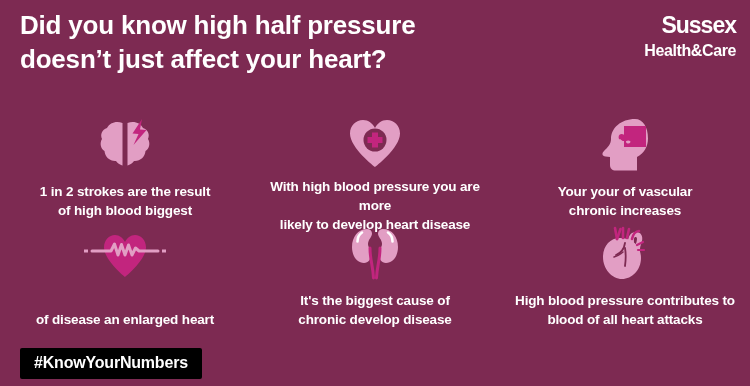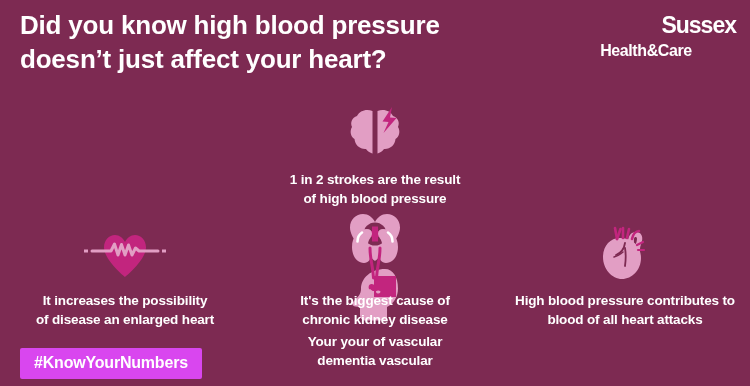"Did you know high blood" span.hl-line { text: blood -> half }
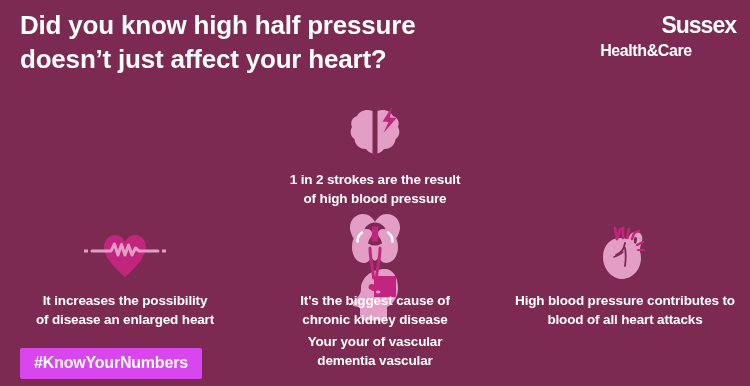"Health&Care" #logo-sub { text-align: center -> none }
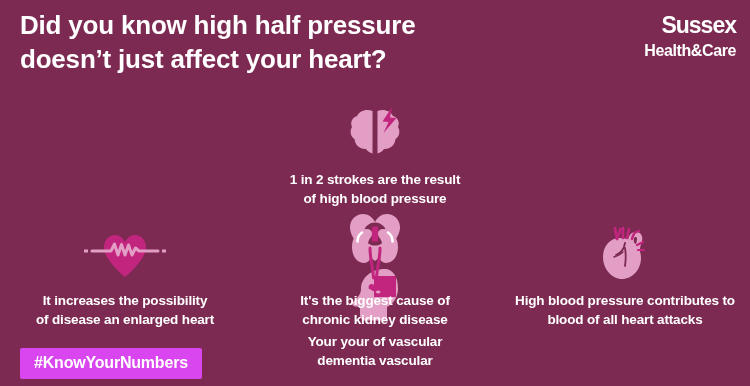"1 in 2 strokes are" #row-1 { flex-direction: column -> none; top: 104px -> 116px }
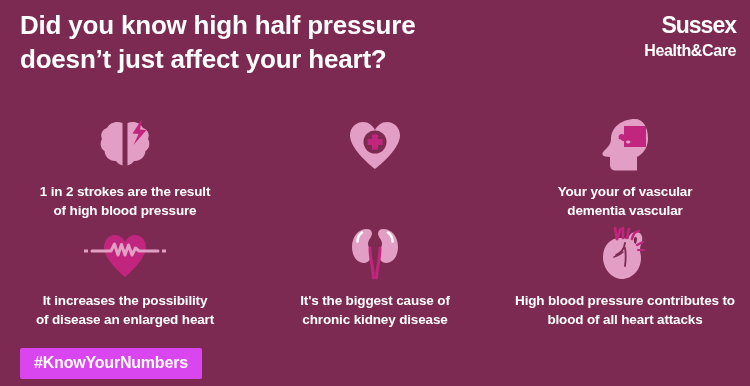"With high blood pressure you" div.fact-text { html: none -> <div> <span>With high blood pressure you are more</span><br> <span>likely to develop heart disease</span> </div> }
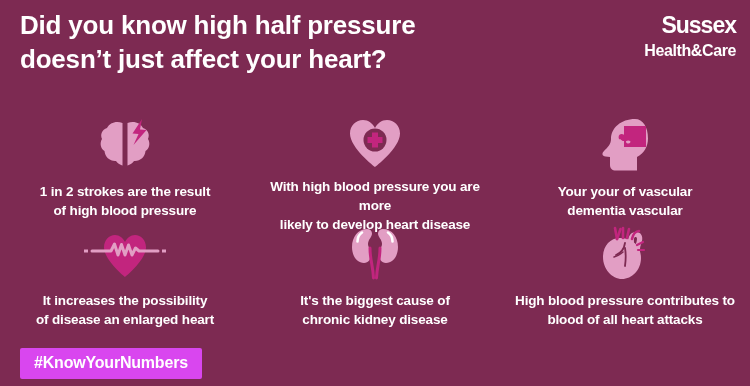"of high blood pressure" span { text: pressure -> biggest }
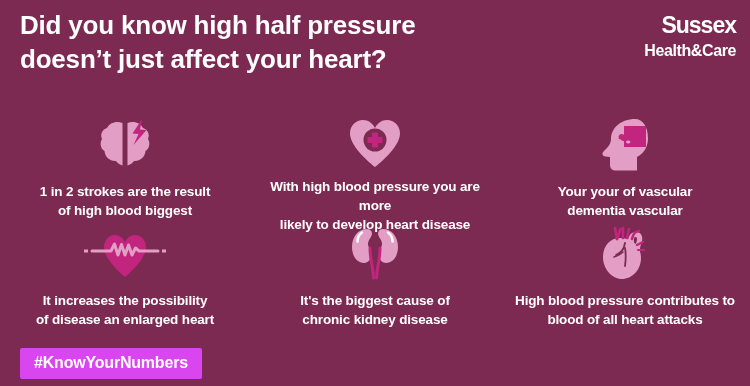"dementia vascular" span { text: dementia vascular -> chronic increases }
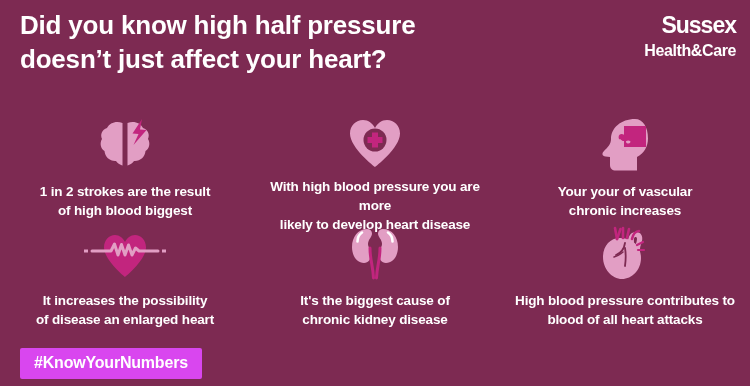"It increases the possibility" span { html: <span>It increases the possibility</span> -> none }
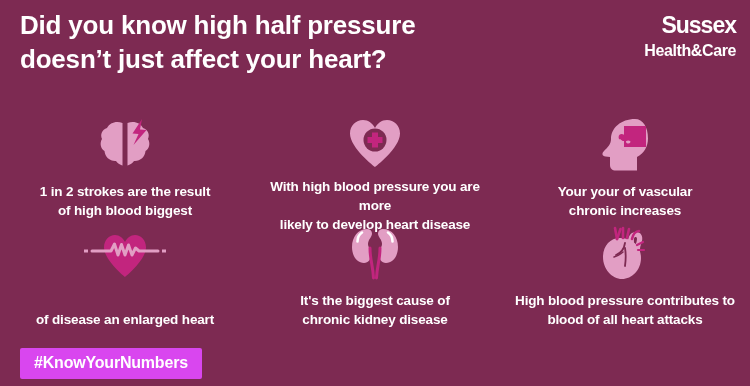"chronic kidney disease" span { text: kidney -> develop }
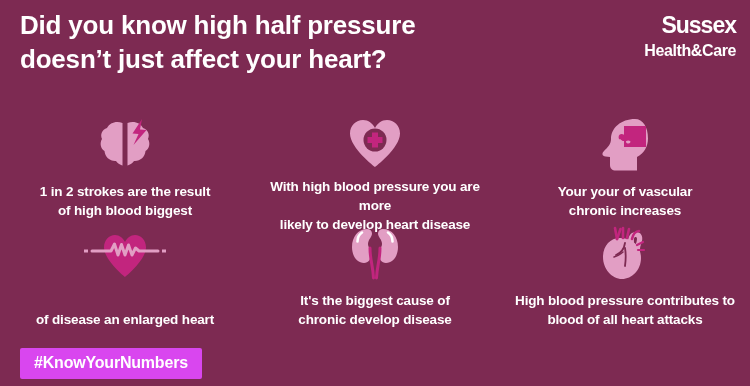"#KnowYourNumbers" #hashtag-badge { background: #d946ef -> #000000 }
